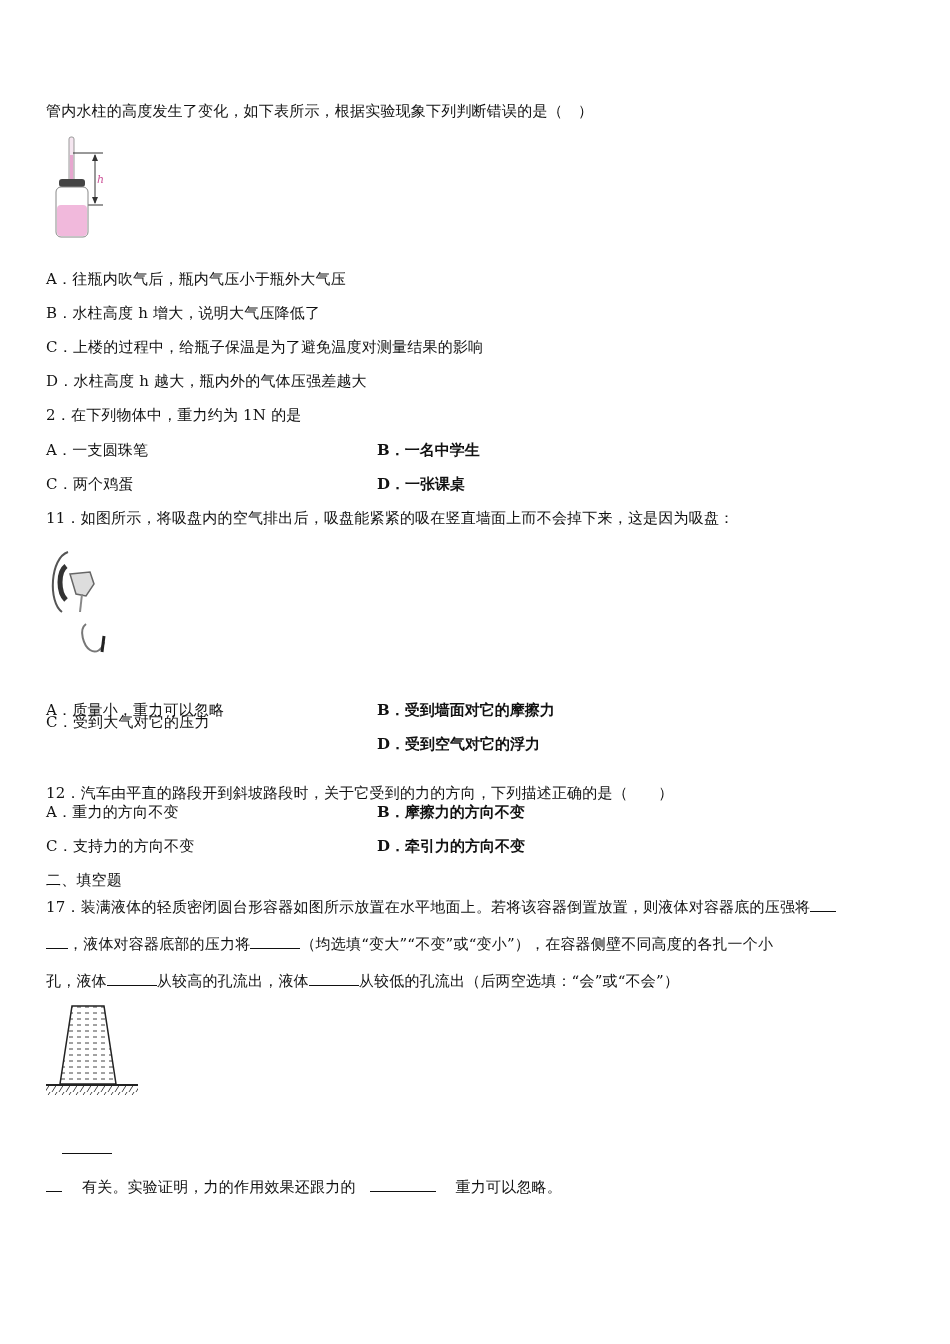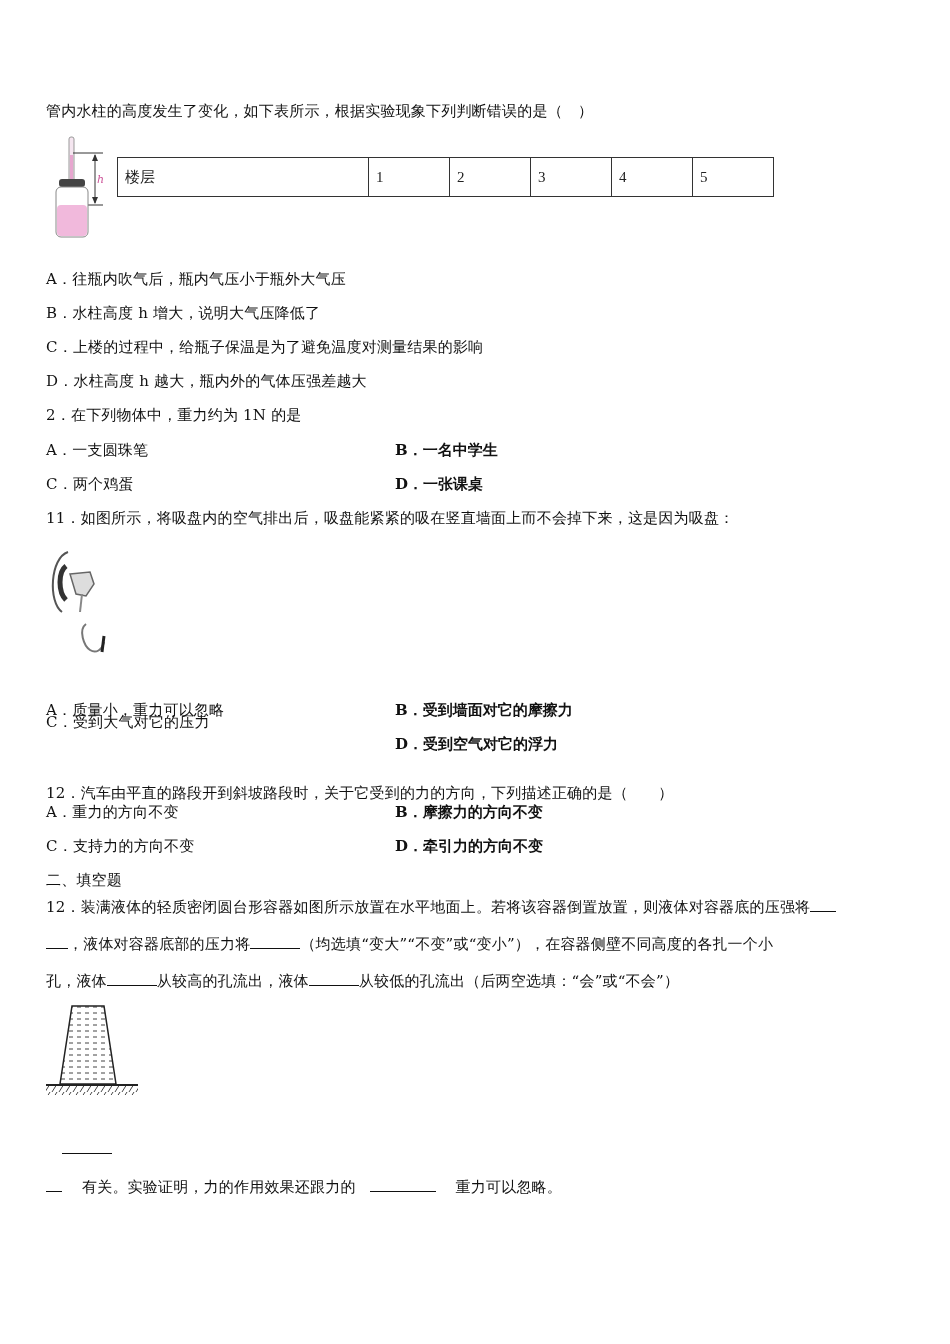"楼层" tr { html: <tr> <td>楼层</td> <td>1</td> <td>2</td> <td>3</td> <td>4</td> <td>5</td> </tr> -> none }
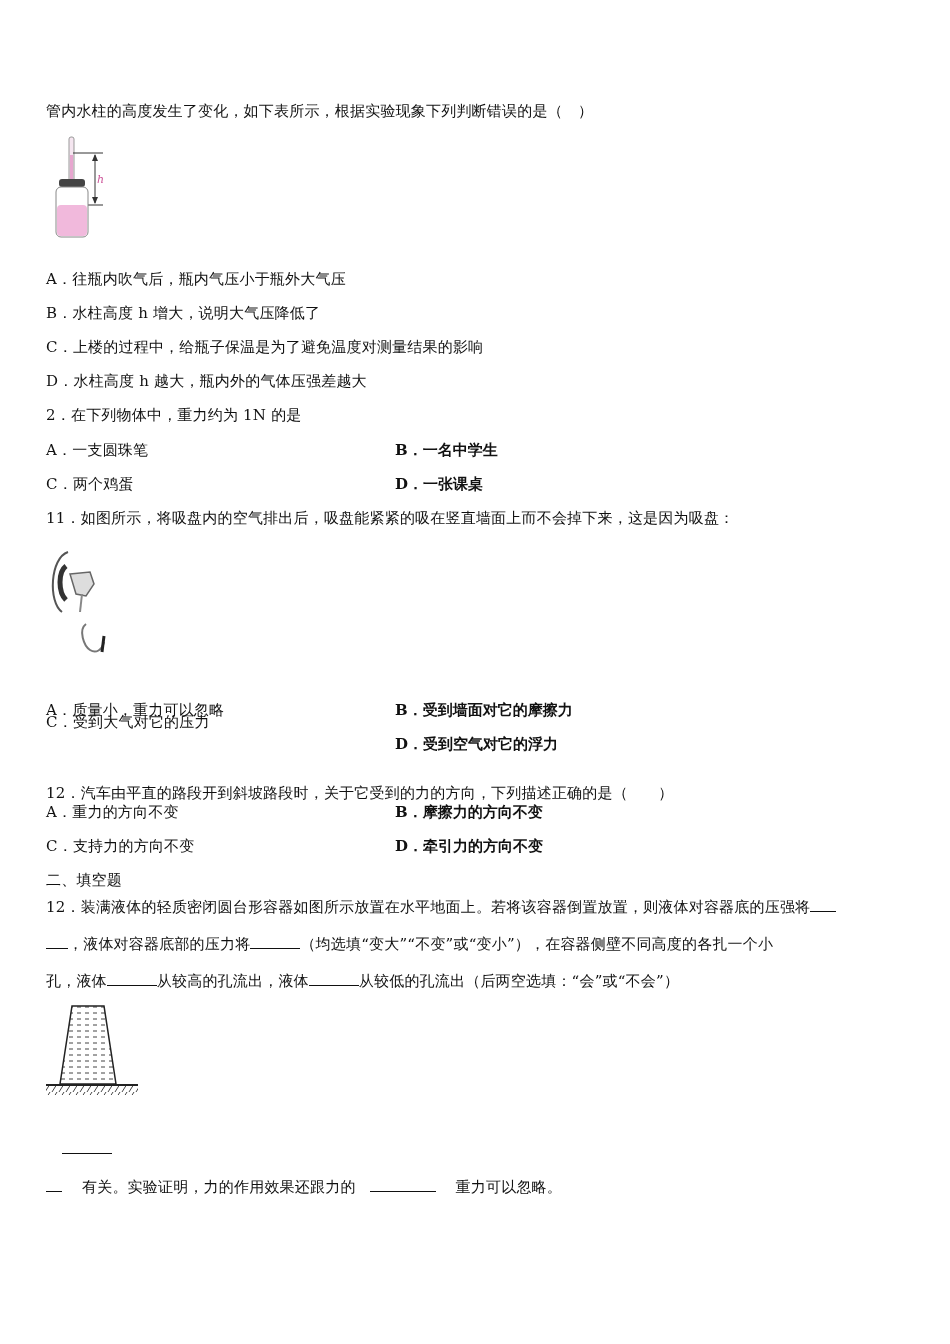"B．一名中学生" .col2 { margin-left: 18px -> none }
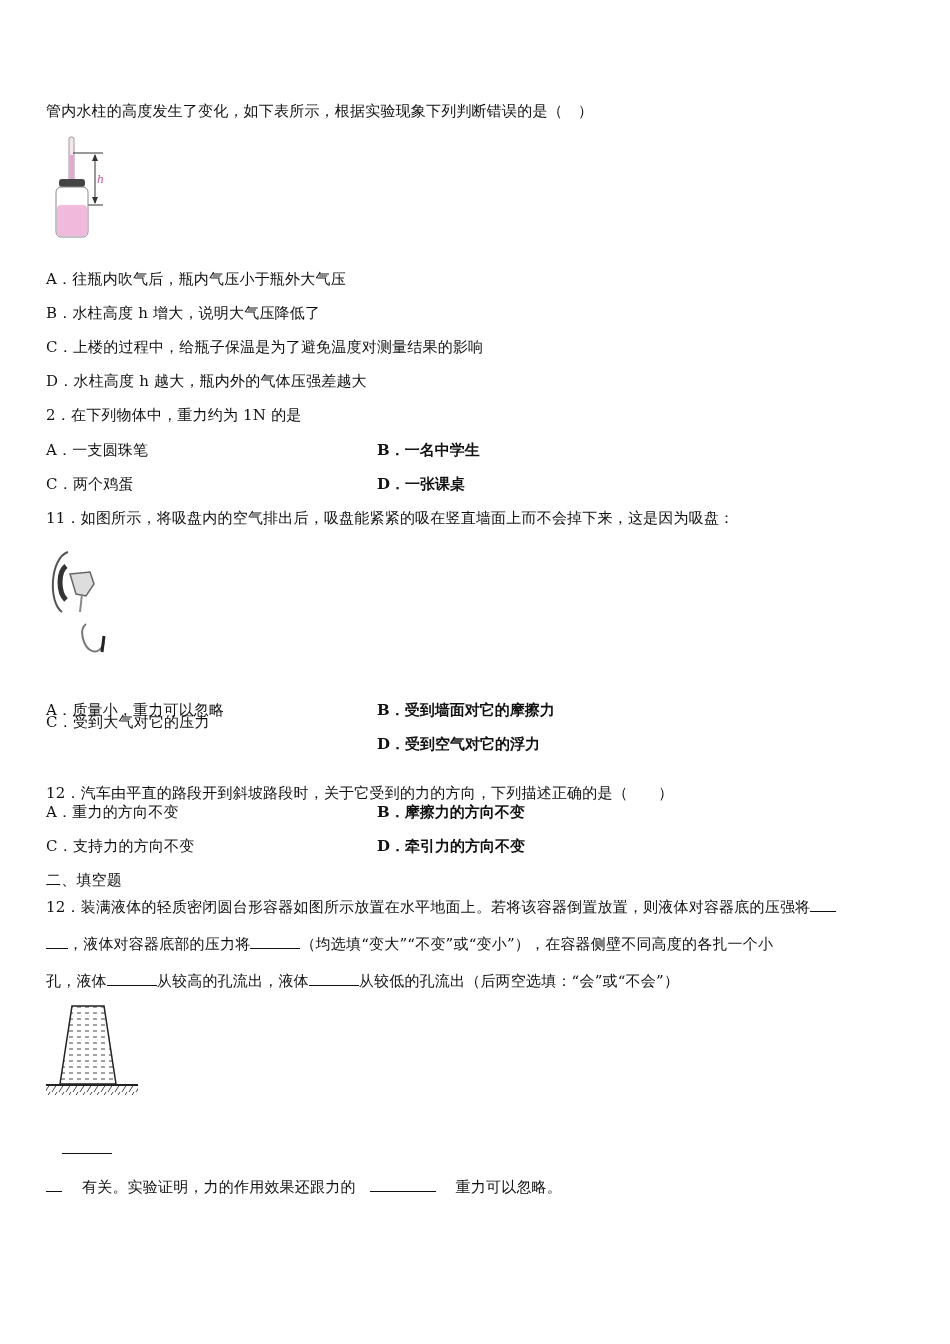"12．装满液体的轻质密闭圆台形容器如图所示放置在水平地面上。若将该容器倒置放置，" span { text: 12 -> 17 }
